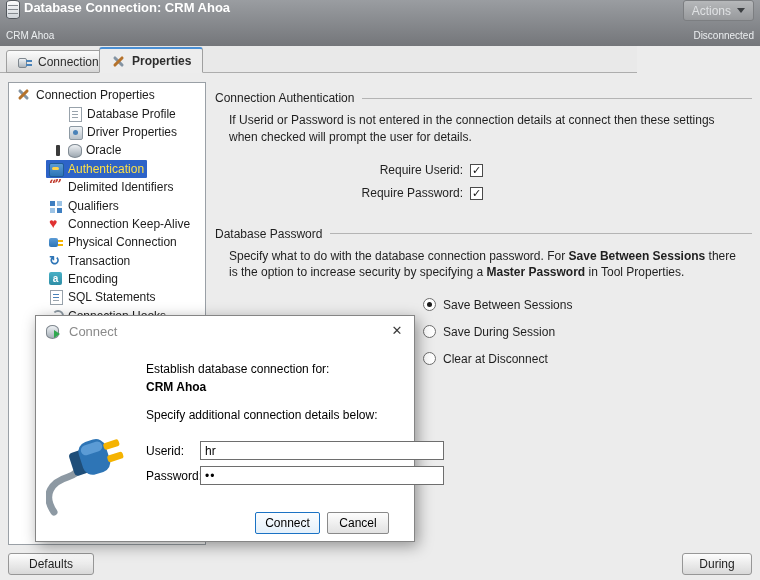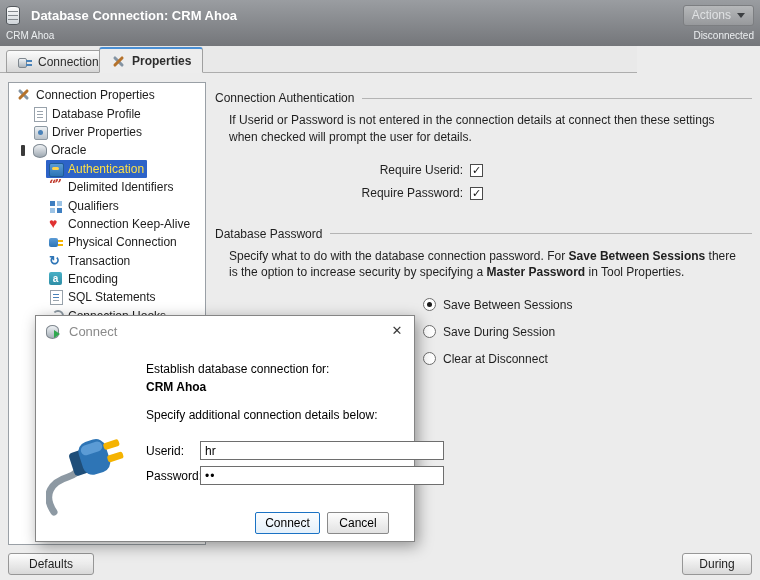"Database Connection: CRM Ahoa" .header-row1 { align-items: center -> flex-start; gap: 11px -> 4px }
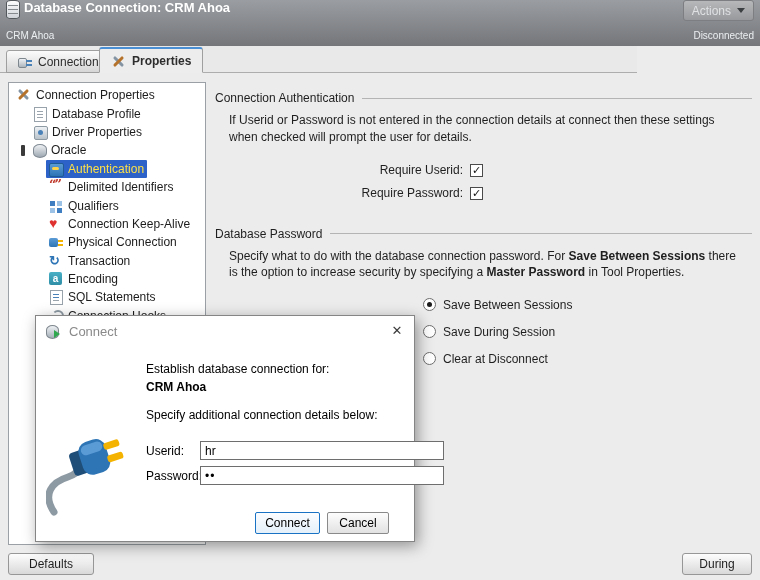"Database Profile" .lv1 { margin-left: none -> 35px }
